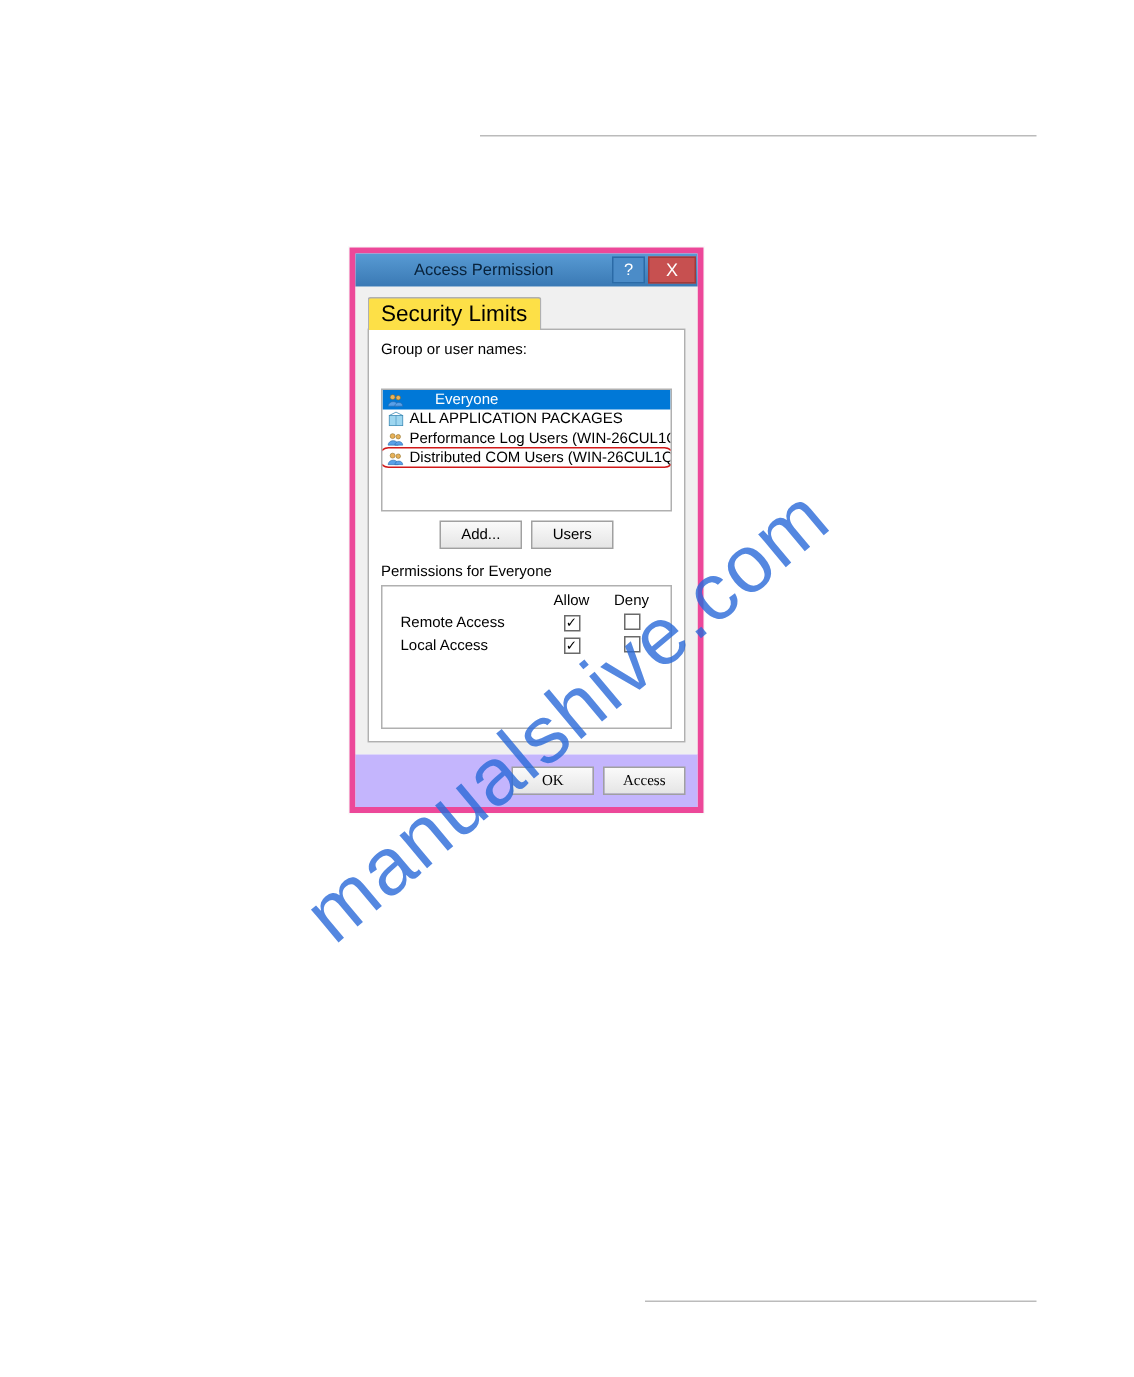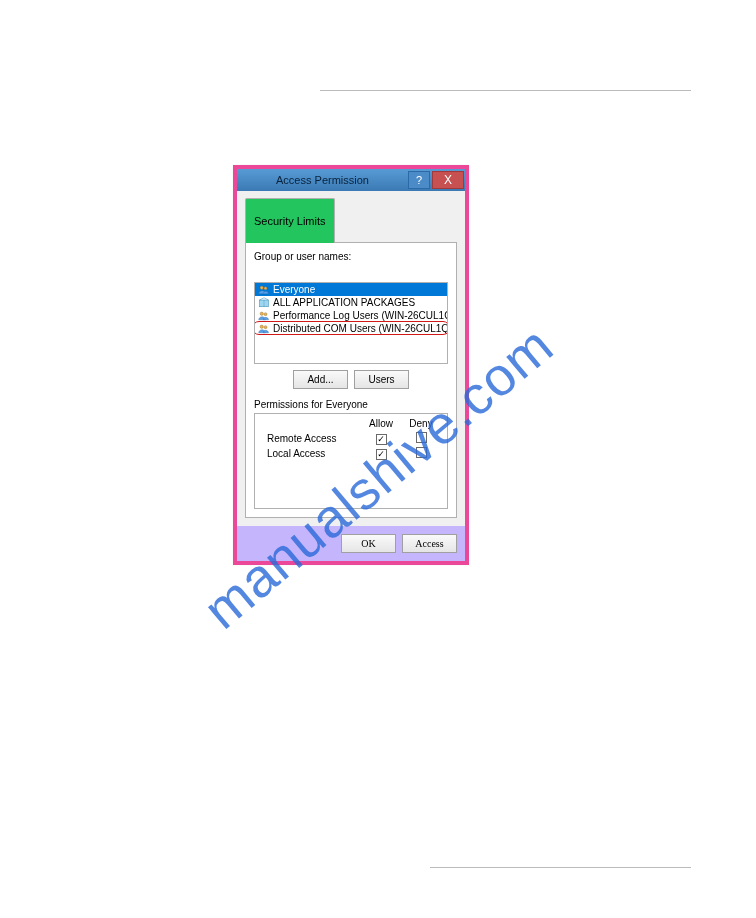"Security Limits" .tab { background: #22c55e -> #fde047; font-size: 11px -> 15px; padding: 16px 8px -> 2px 8px }
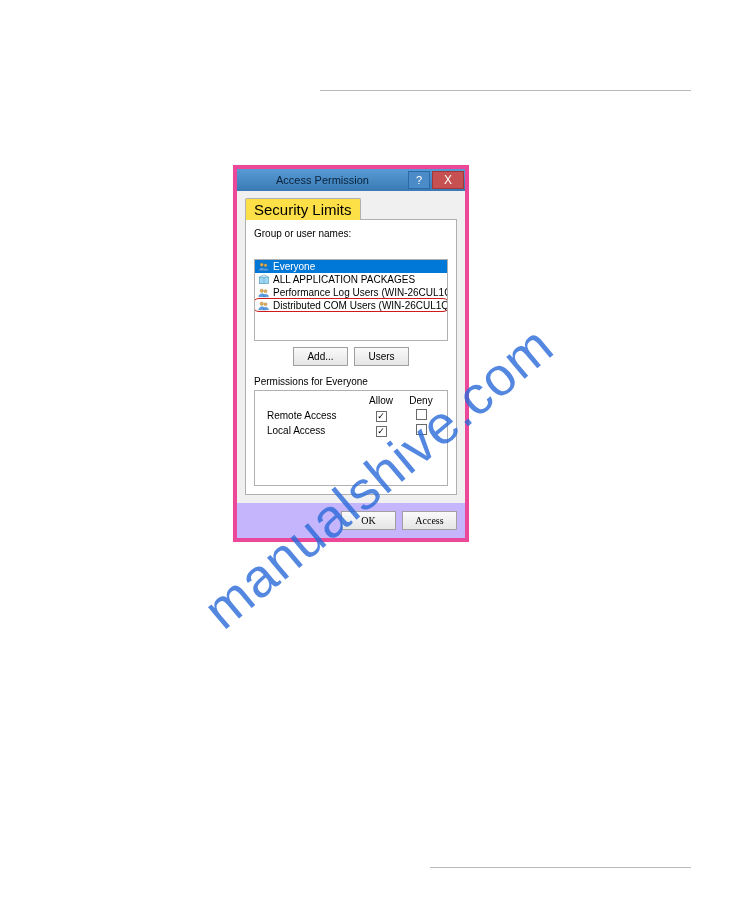"Everyone" .userlist-row.selected { gap: none -> 17px }
